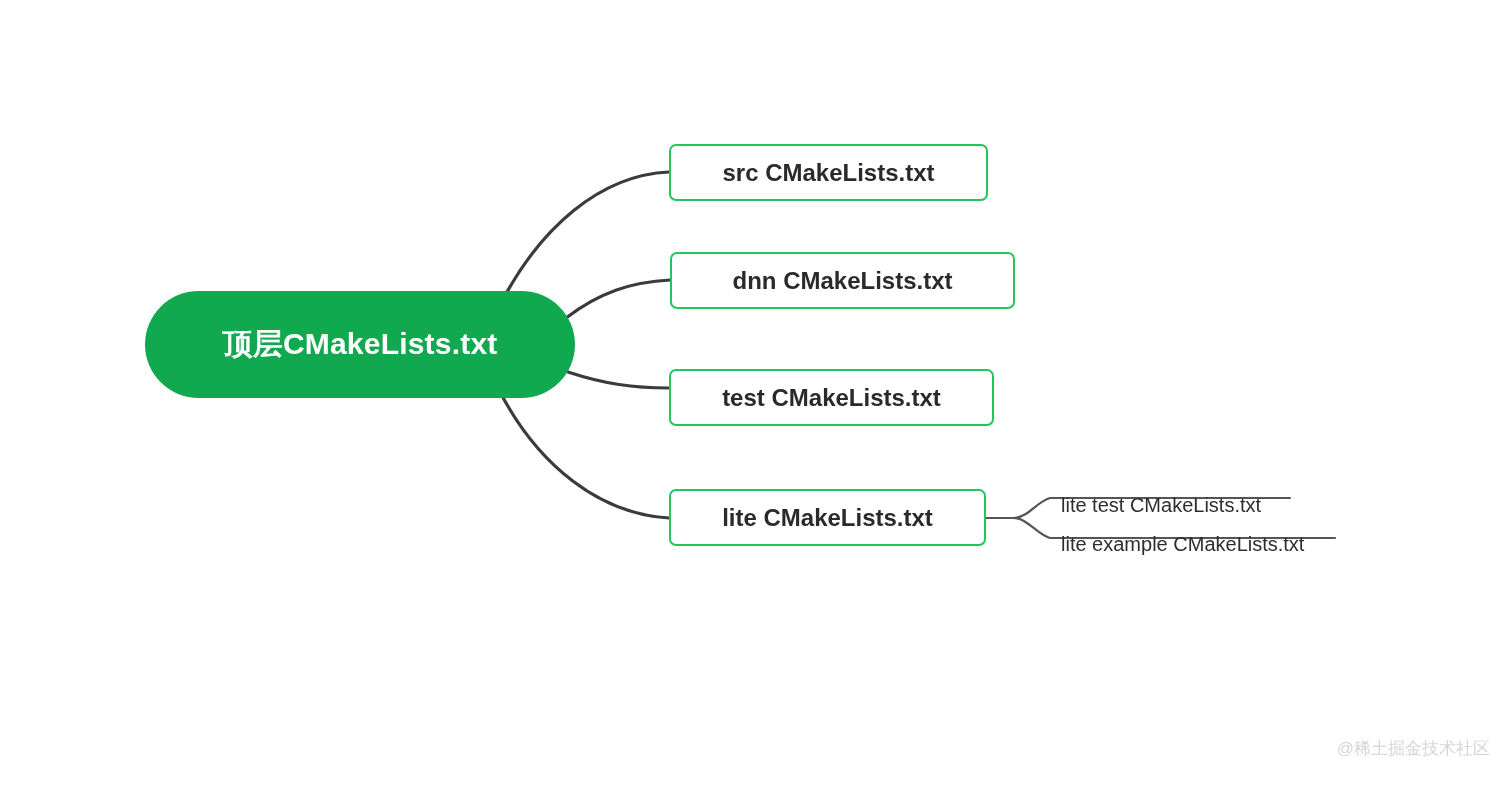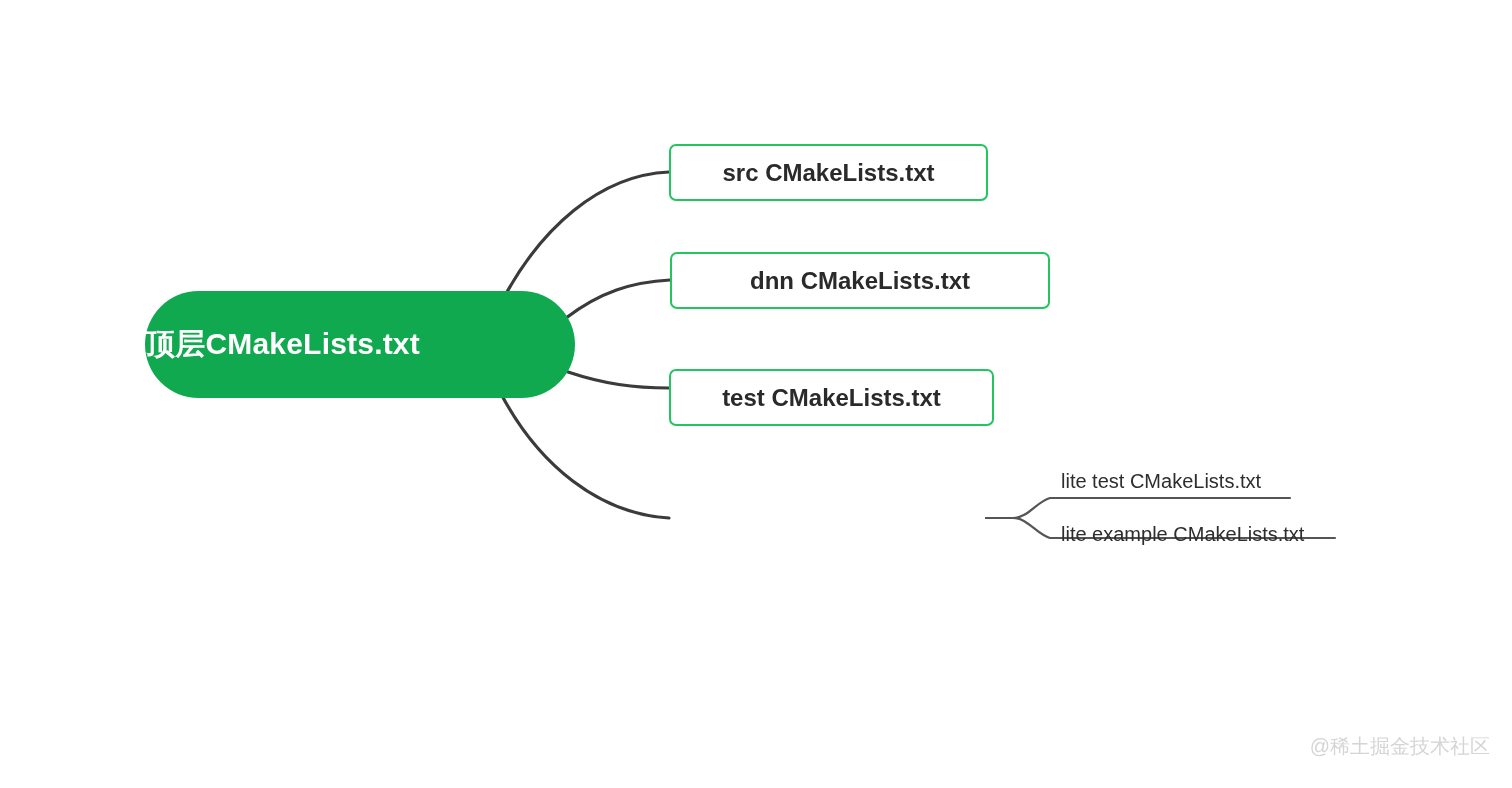"dnn CMakeLists.txt" #node-dnn { width: 380px -> 345px }
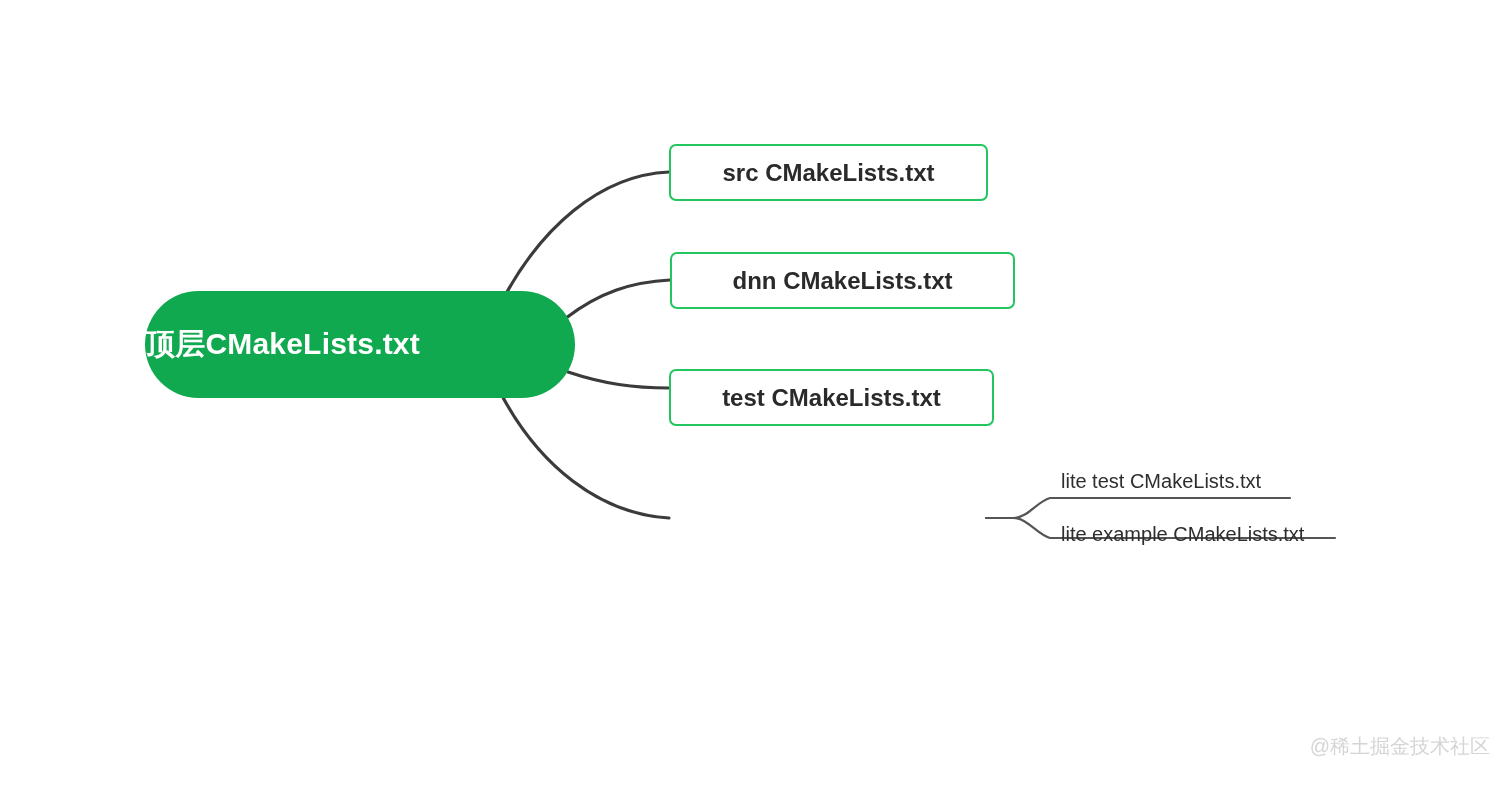"顶层CMakeLists.txt" .root-node { justify-content: flex-start -> center }
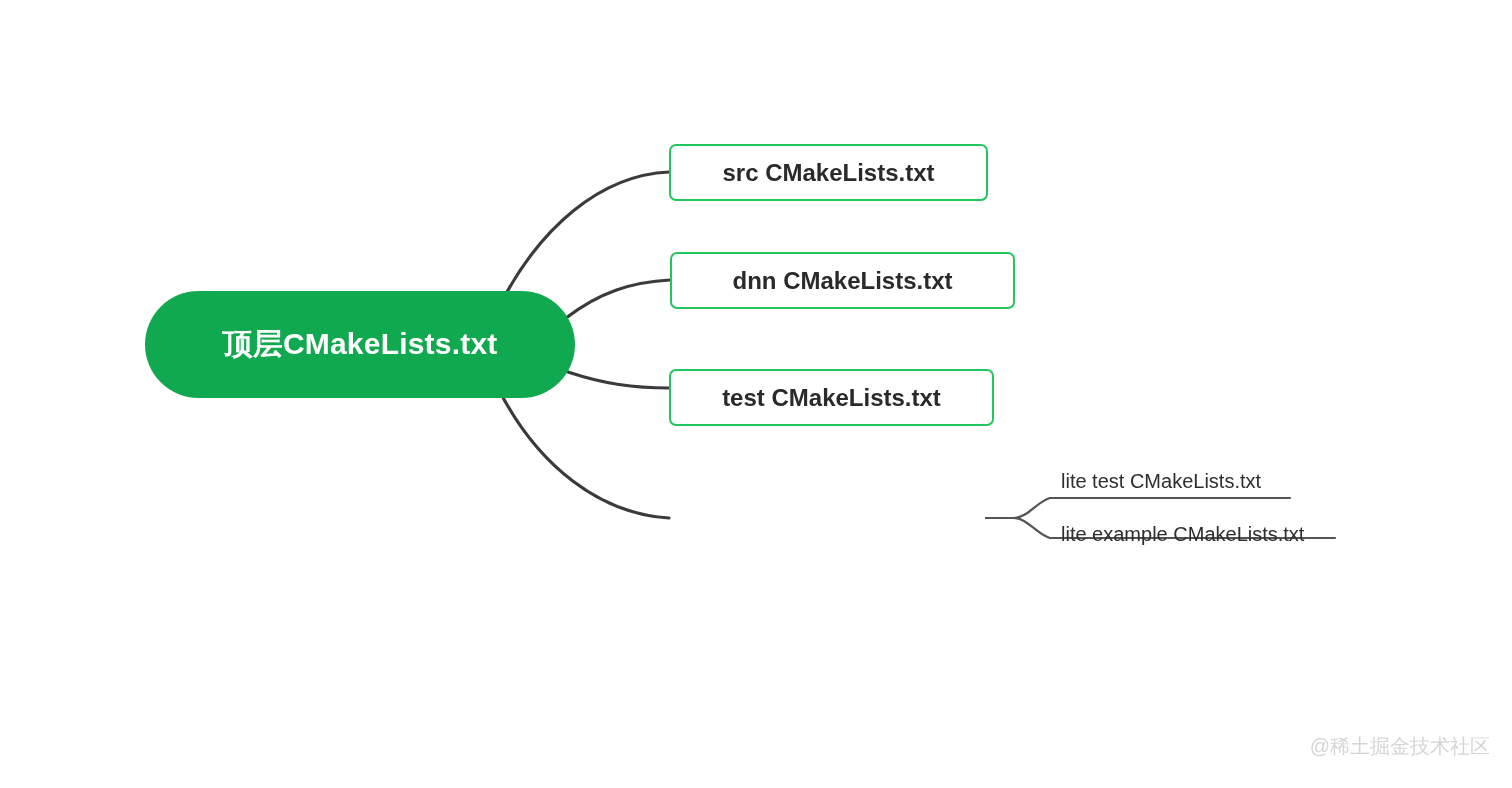"lite CMakeLists.txt" div.node-box { html: none -> <div> <span>lite CMakeLists.txt</span> </div> }
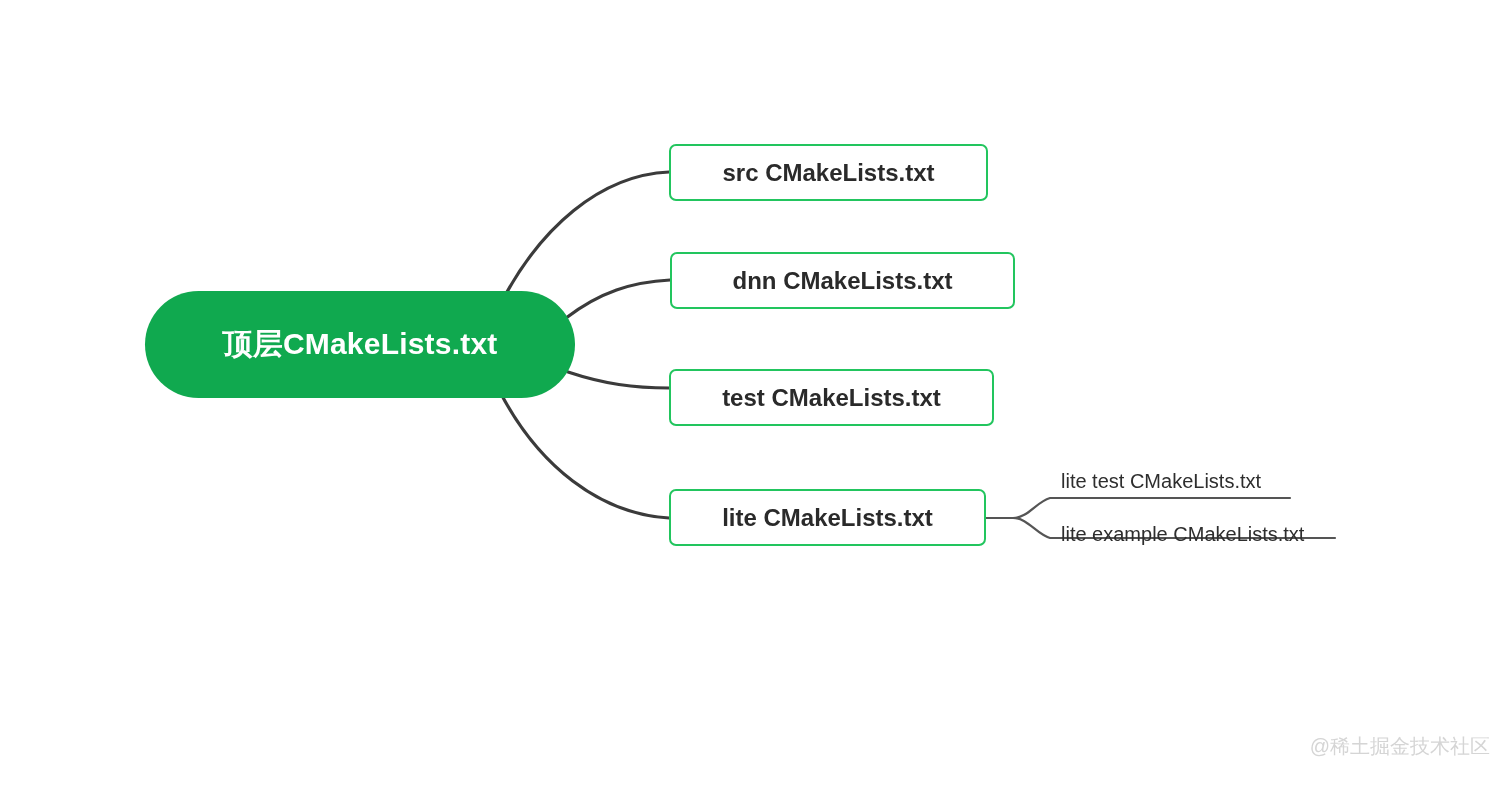"lite test CMakeLists.txt" .leaf-label { margin-top: none -> 24px }
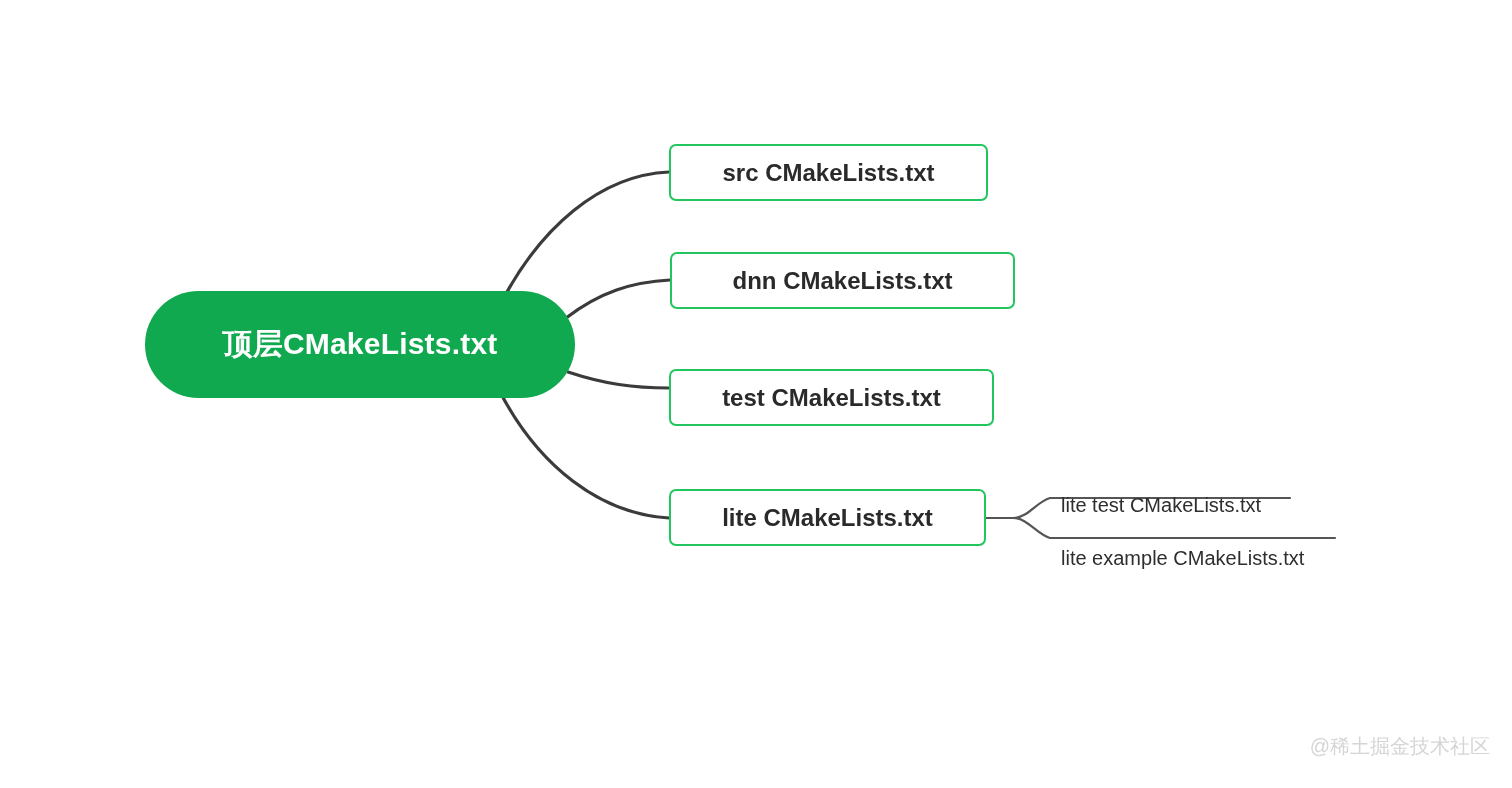"lite example CMakeLists.txt" #leaf-lite-example { top: 523px -> 509px }
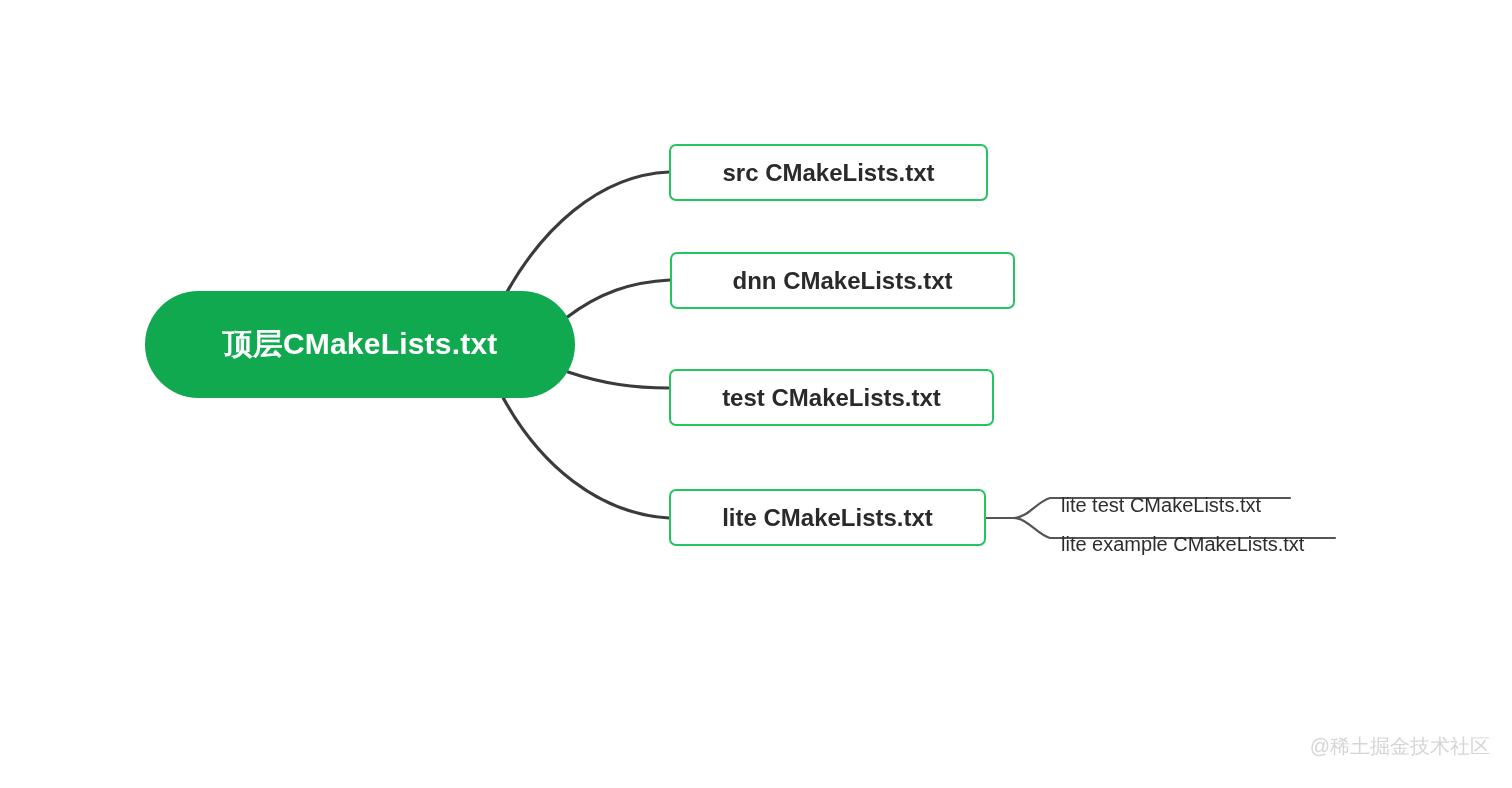"@稀土掘金技术社区" .watermark { font-size: 20px -> 17px }
